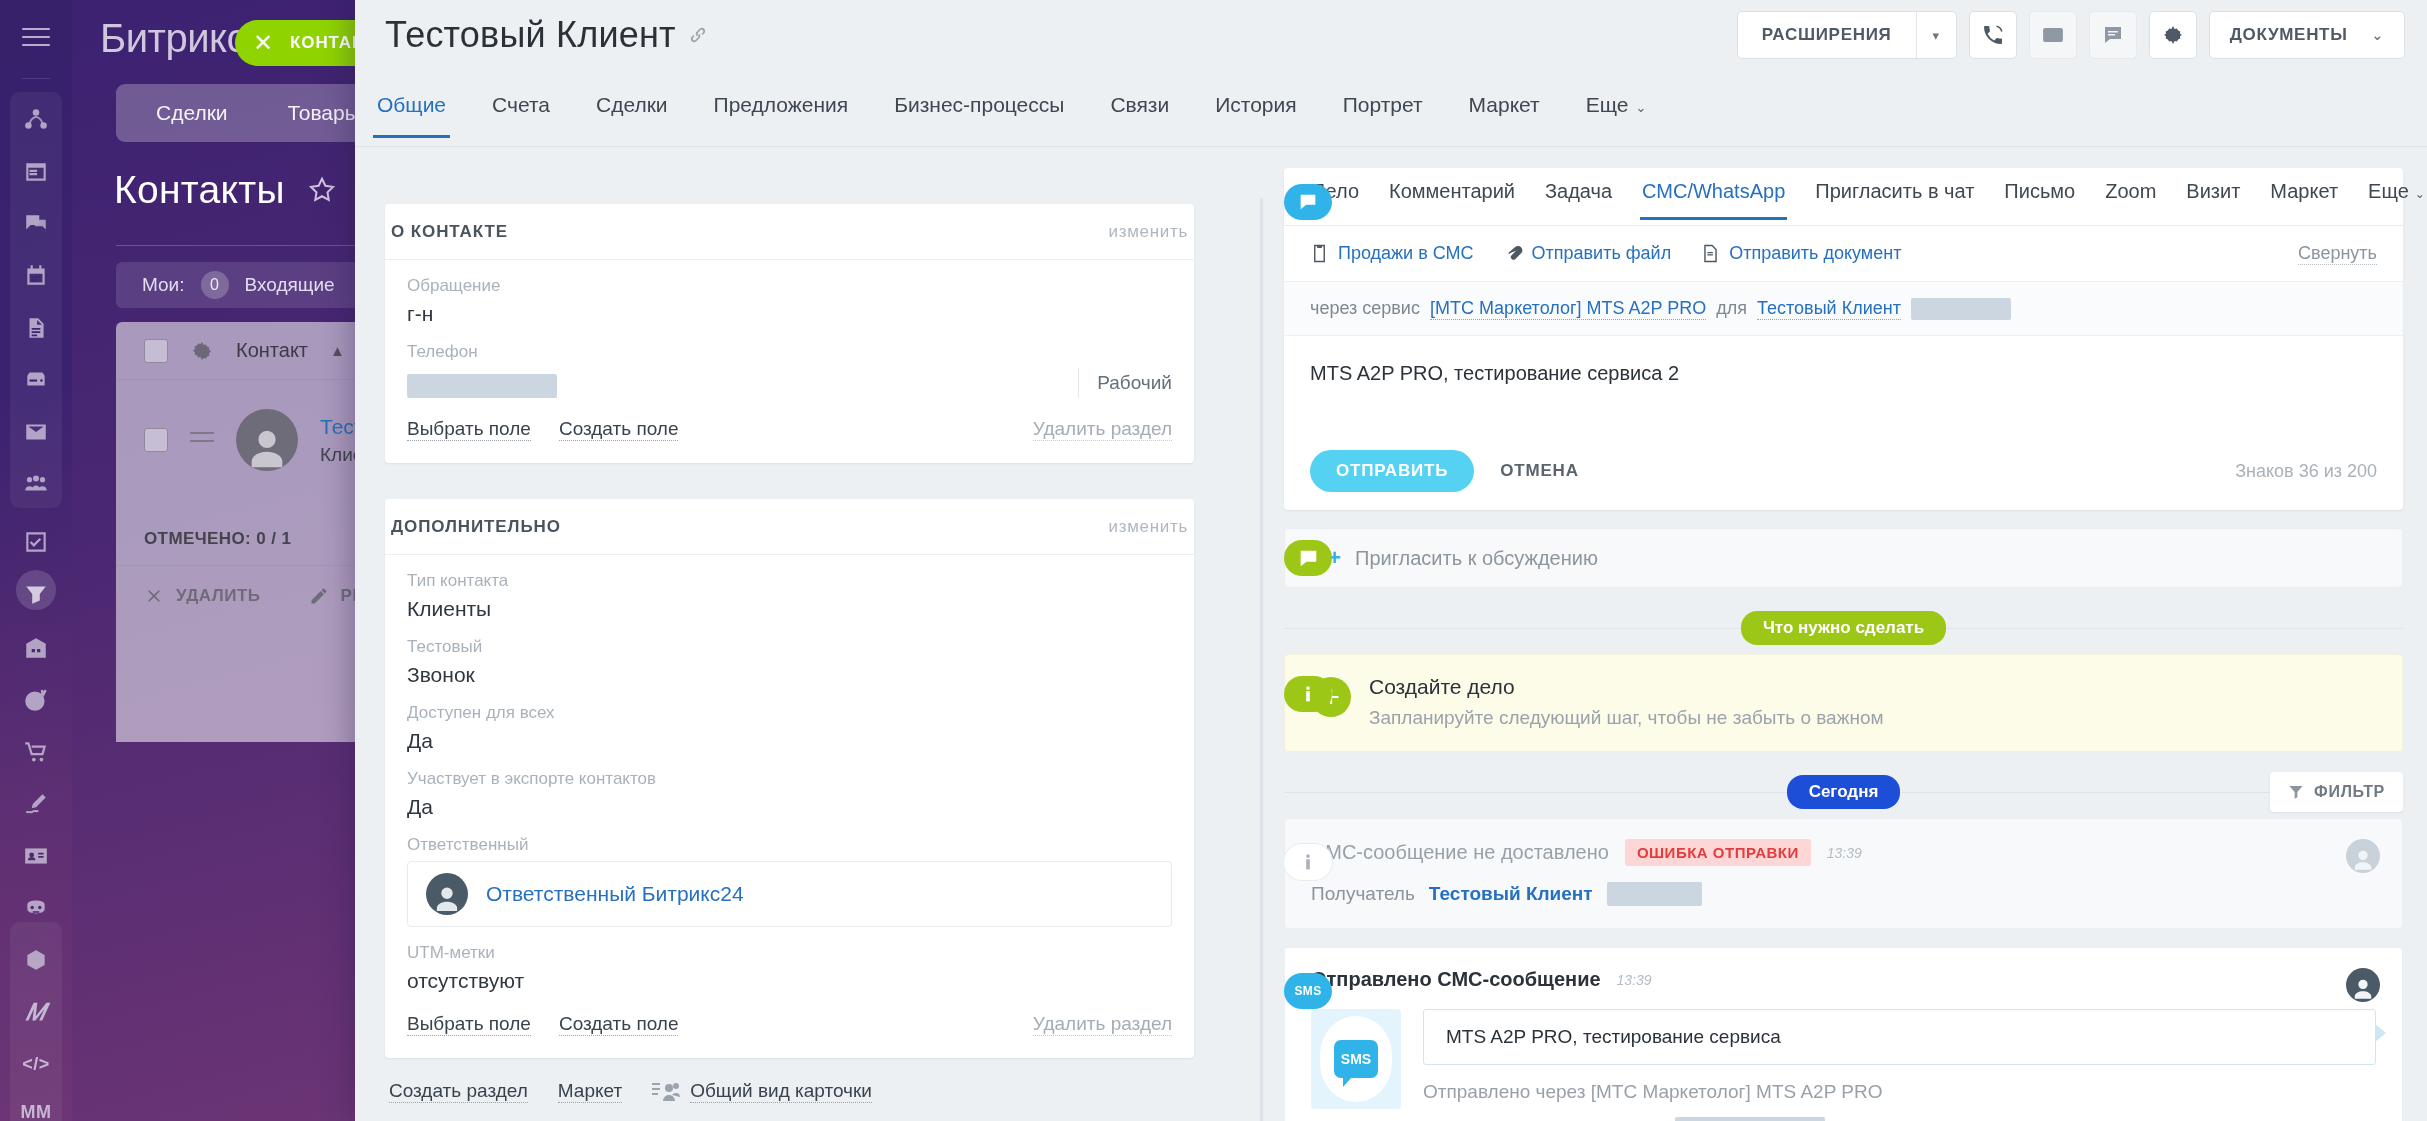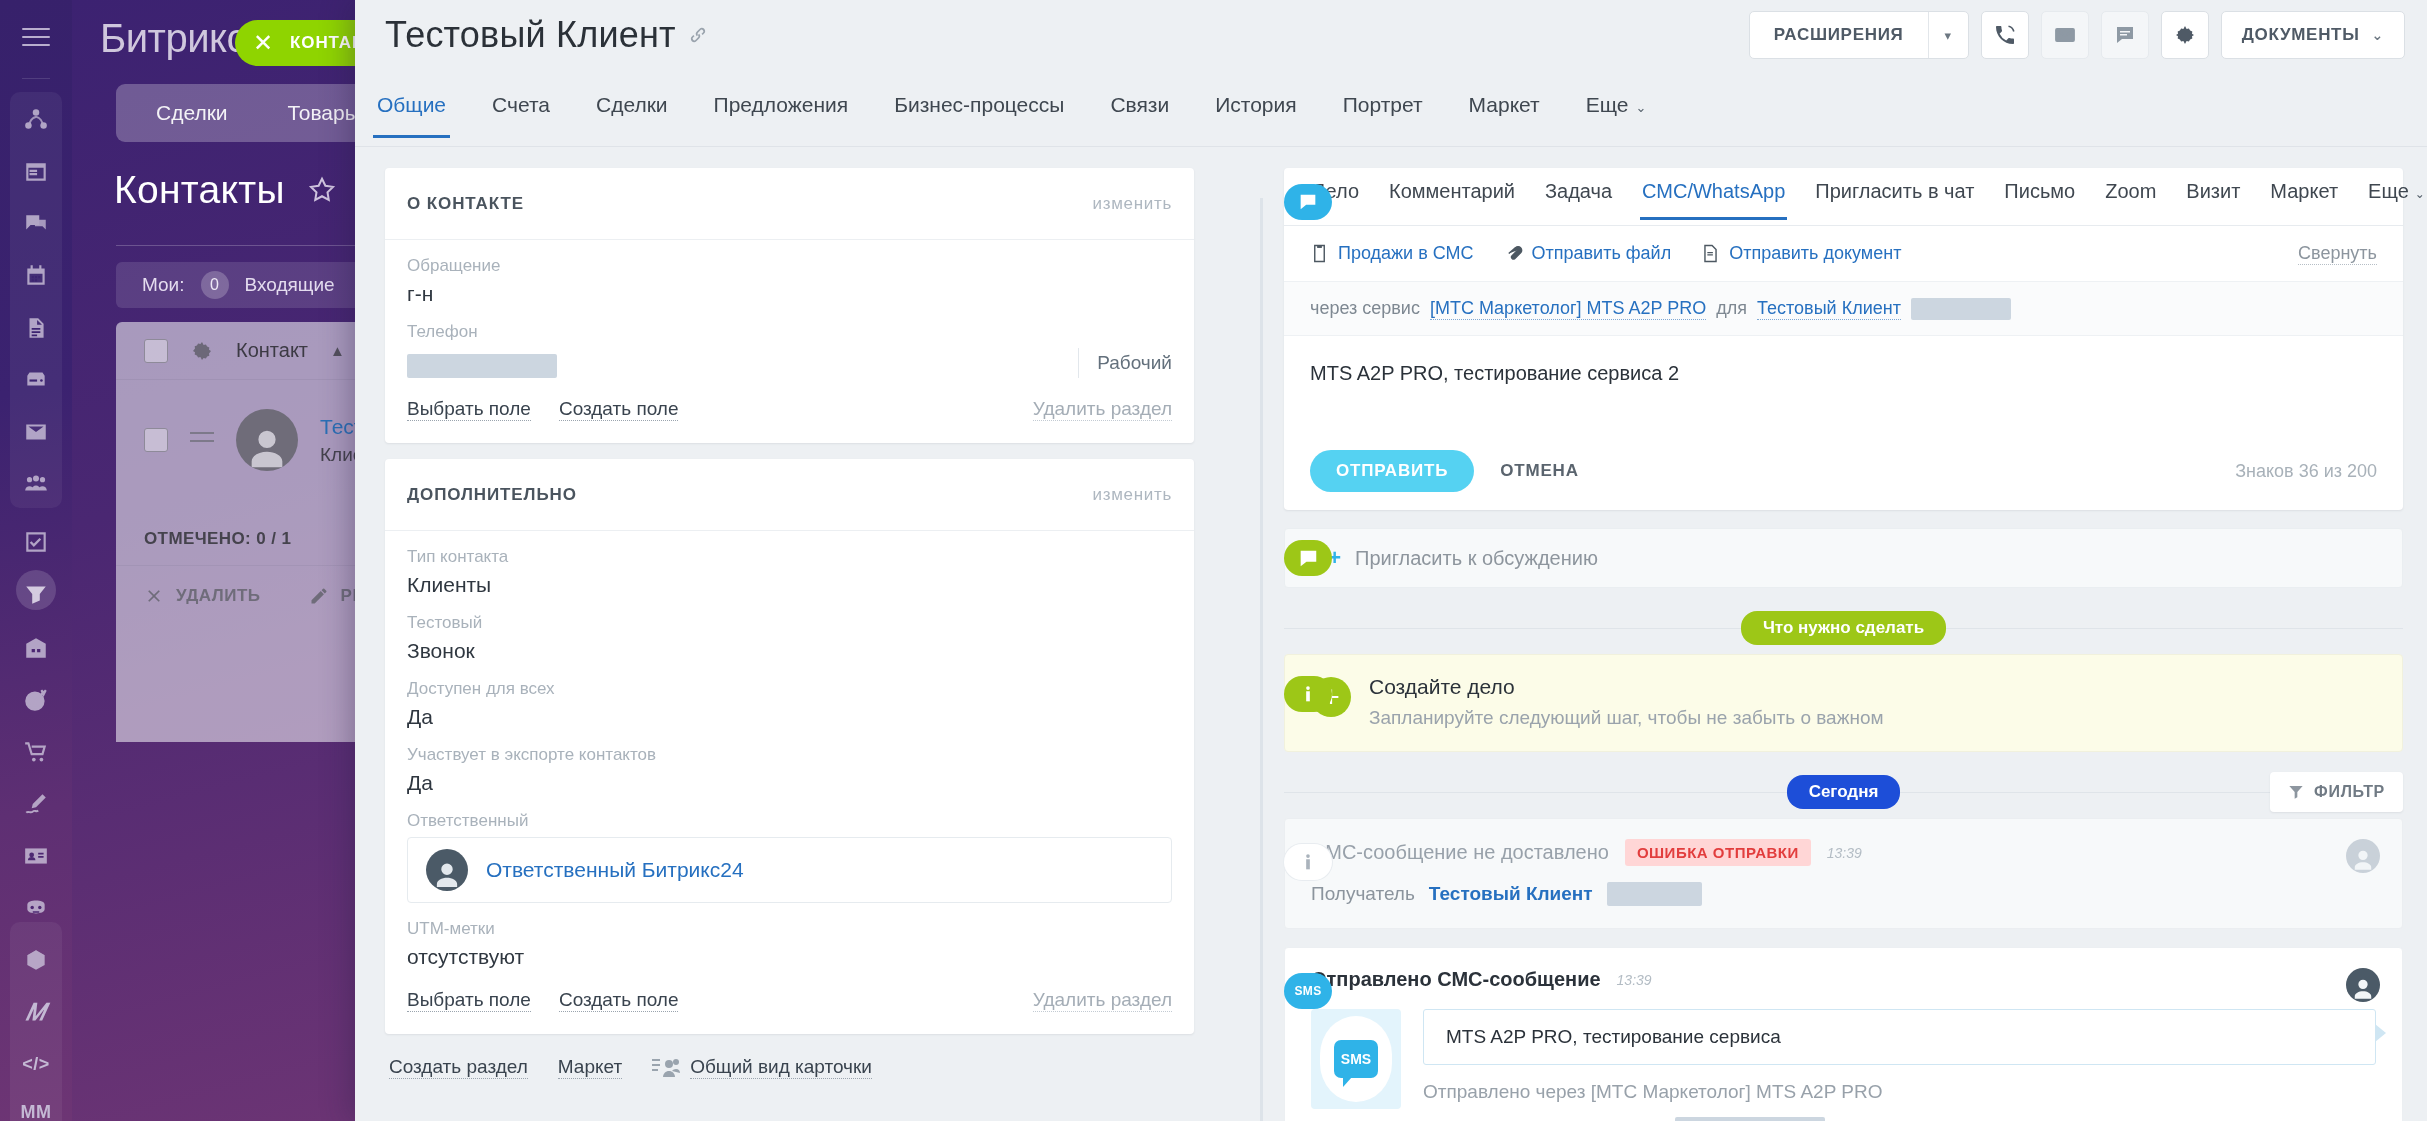"ДОКУМЕНТЫ" .btn-docs { gap: 12px -> 24px }
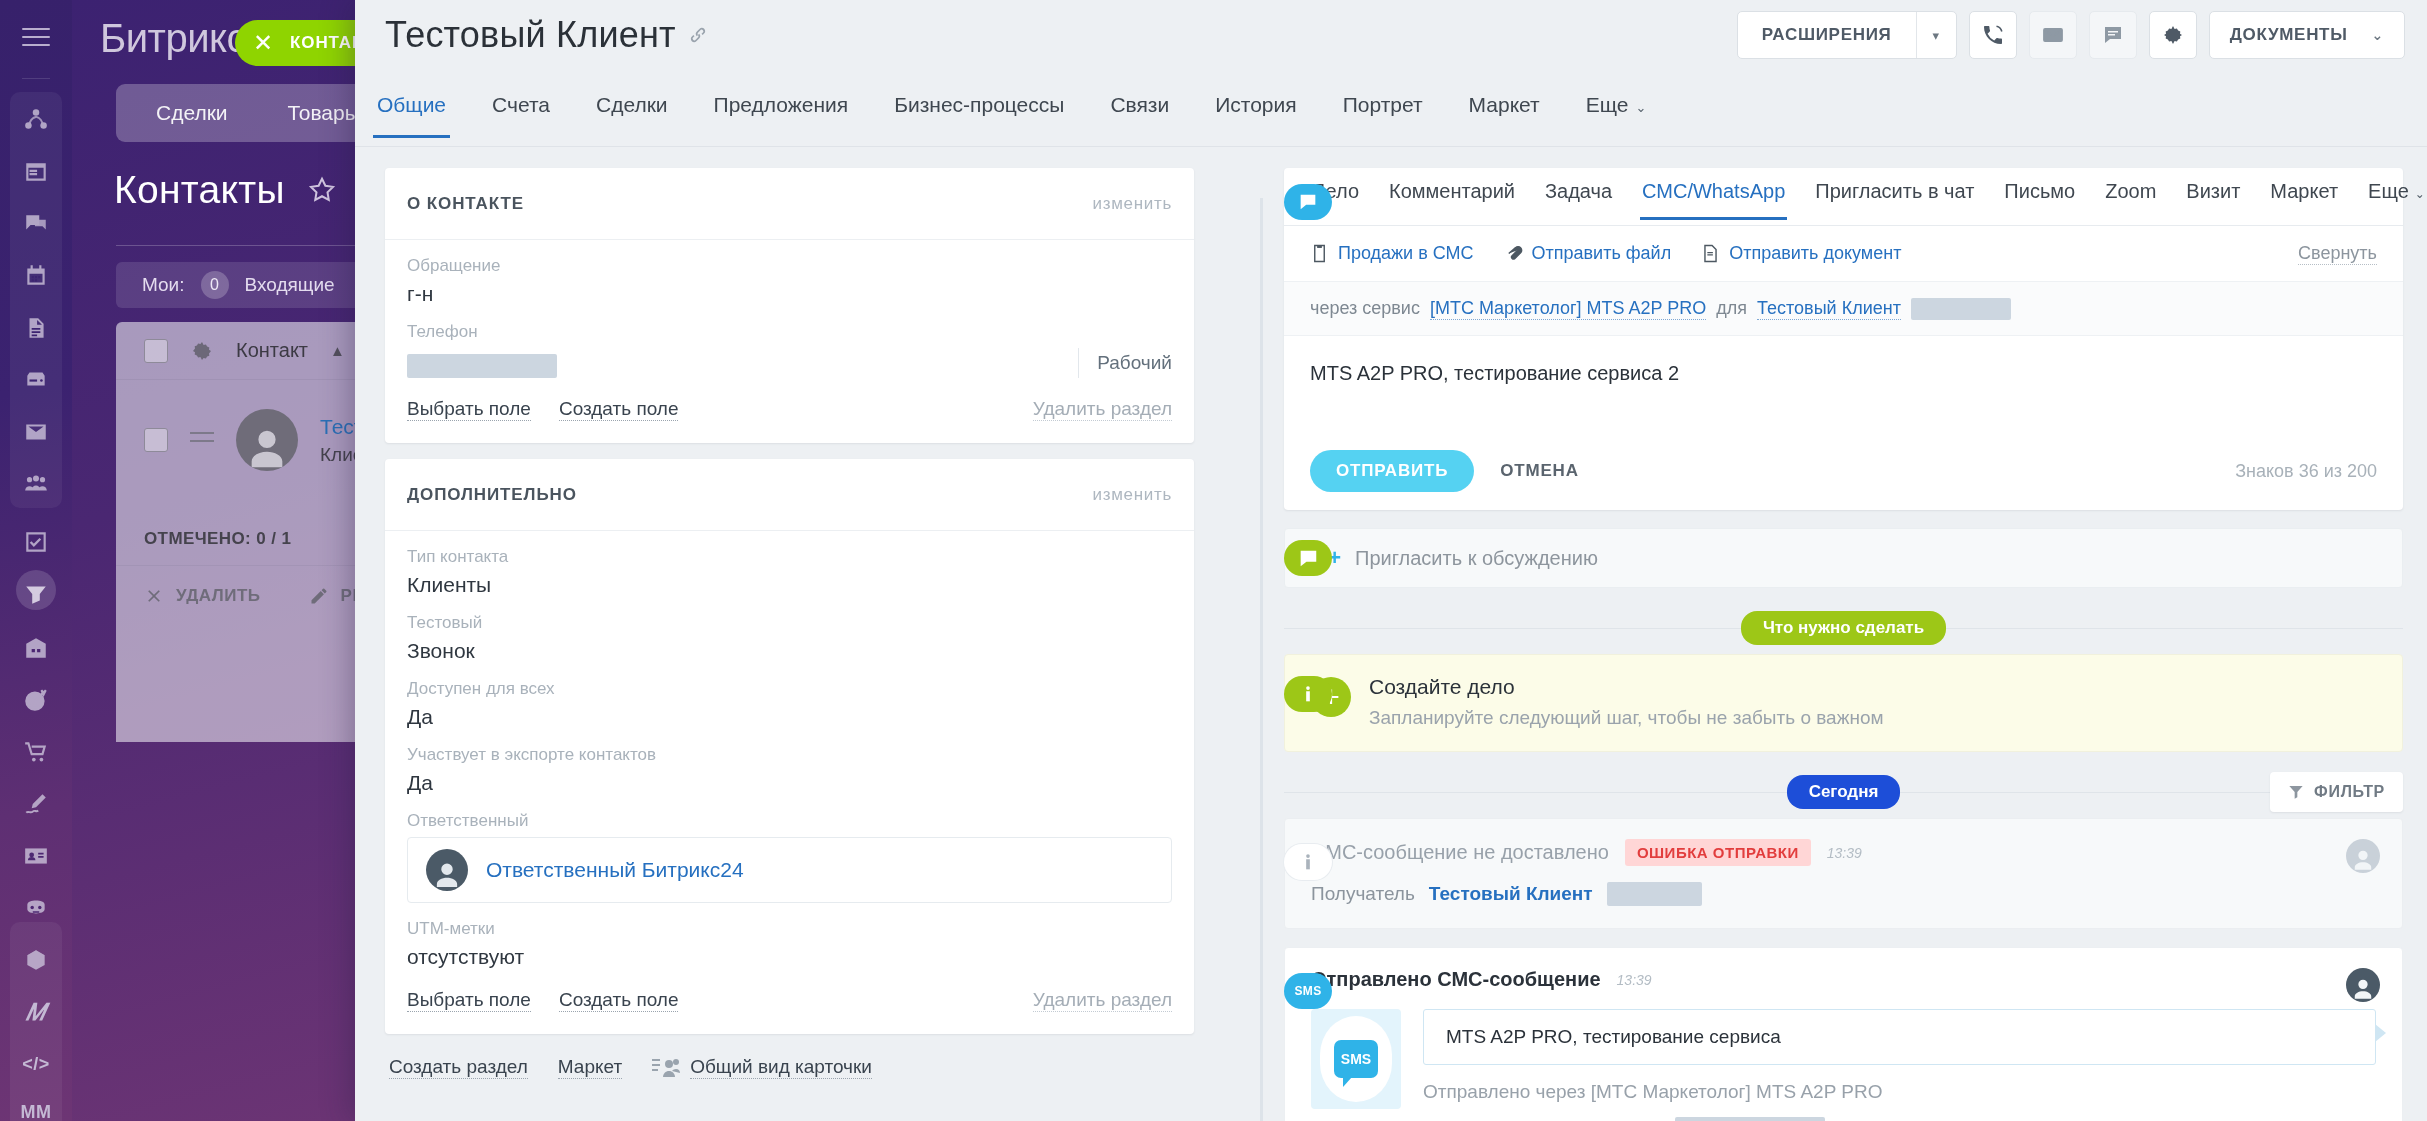"О КОНТАКТЕ" .card-head { height: 72px -> 56px; margin-top: none -> 36px; padding: 0 22px -> 0 6px }
